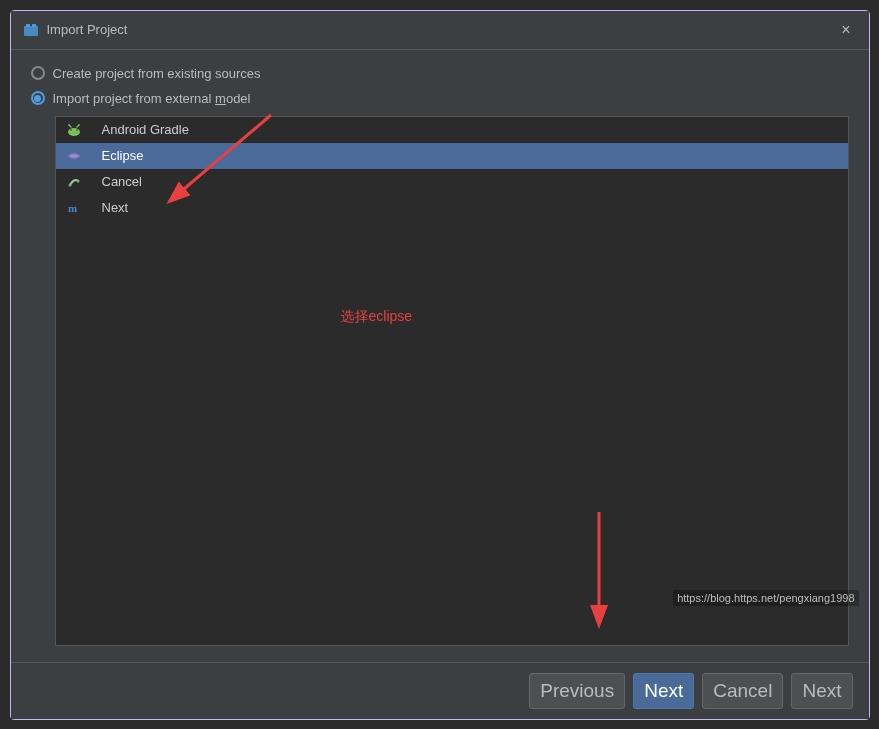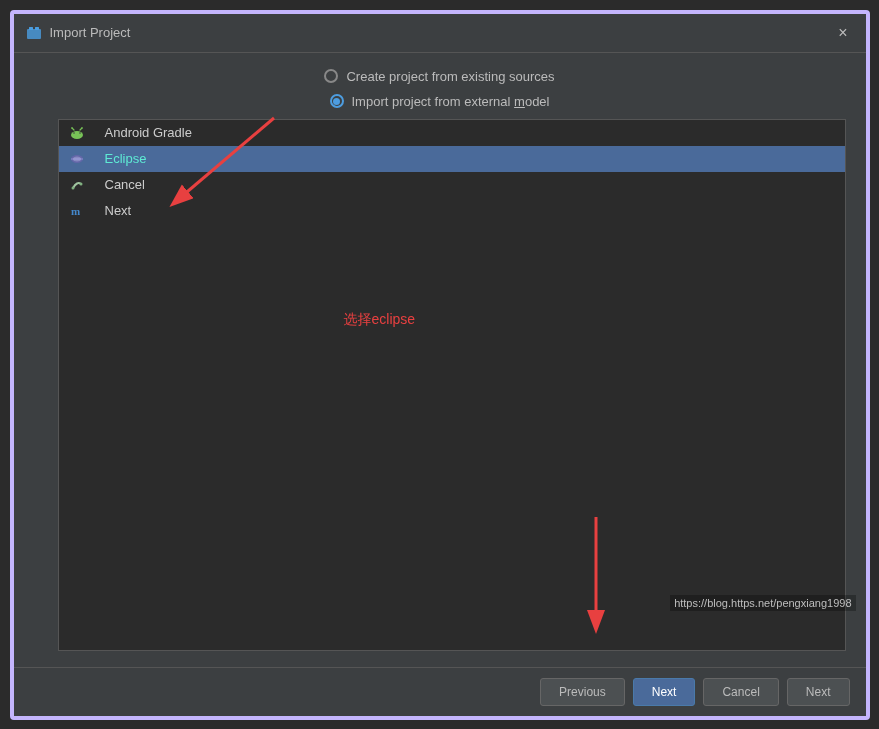"Import Project" .dialog { border: 4px solid #c4b5fd -> 1px solid #c4b5fd }
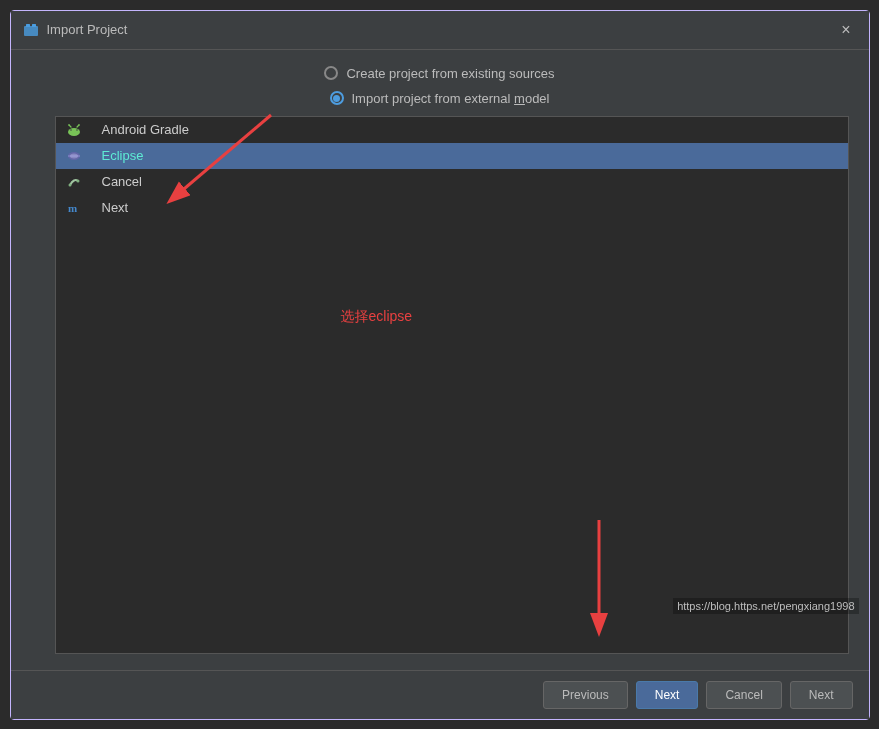"Create project from existing sources" .radio-option { justify-content: center -> none }
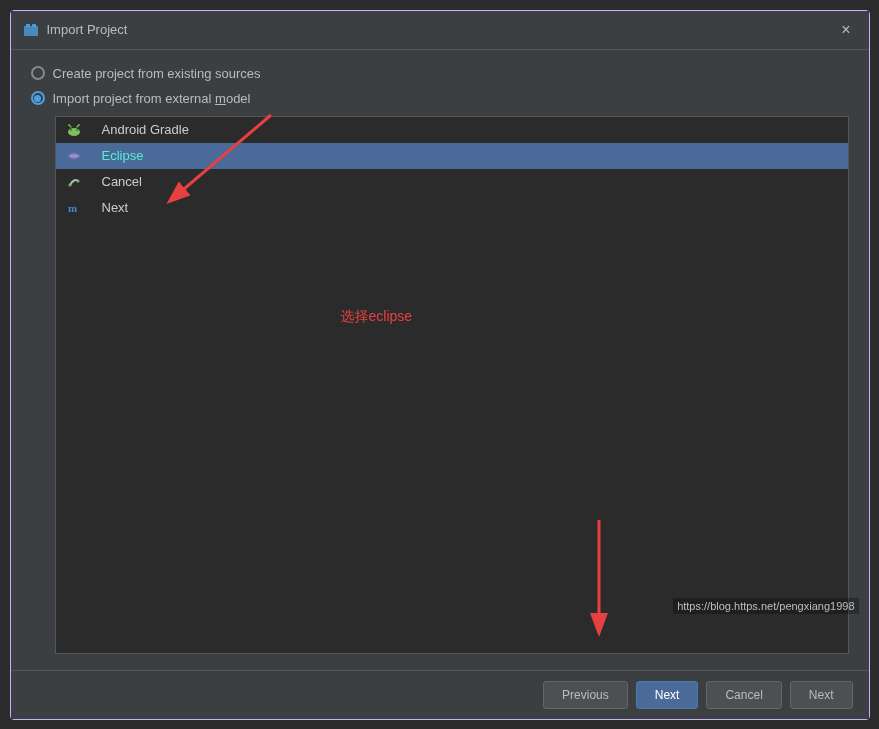"Eclipse" .model-item.active .model-item-label { color: #5eead4 -> #ffffff }
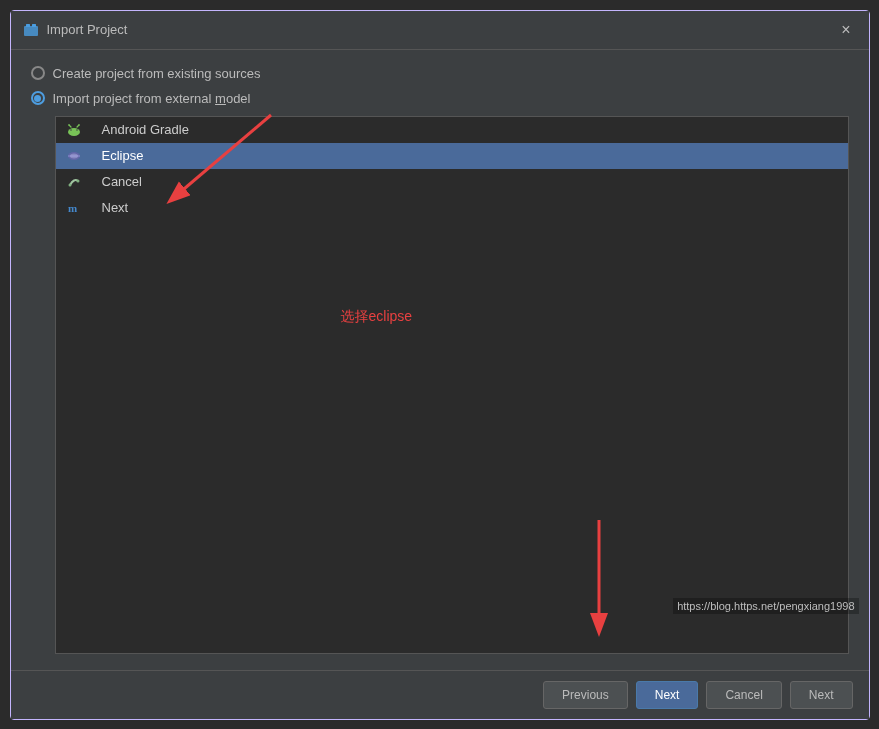"Previous" .footer-btn { font-size: 12px -> 19px; padding: 6px 18px -> 6px 10px }
